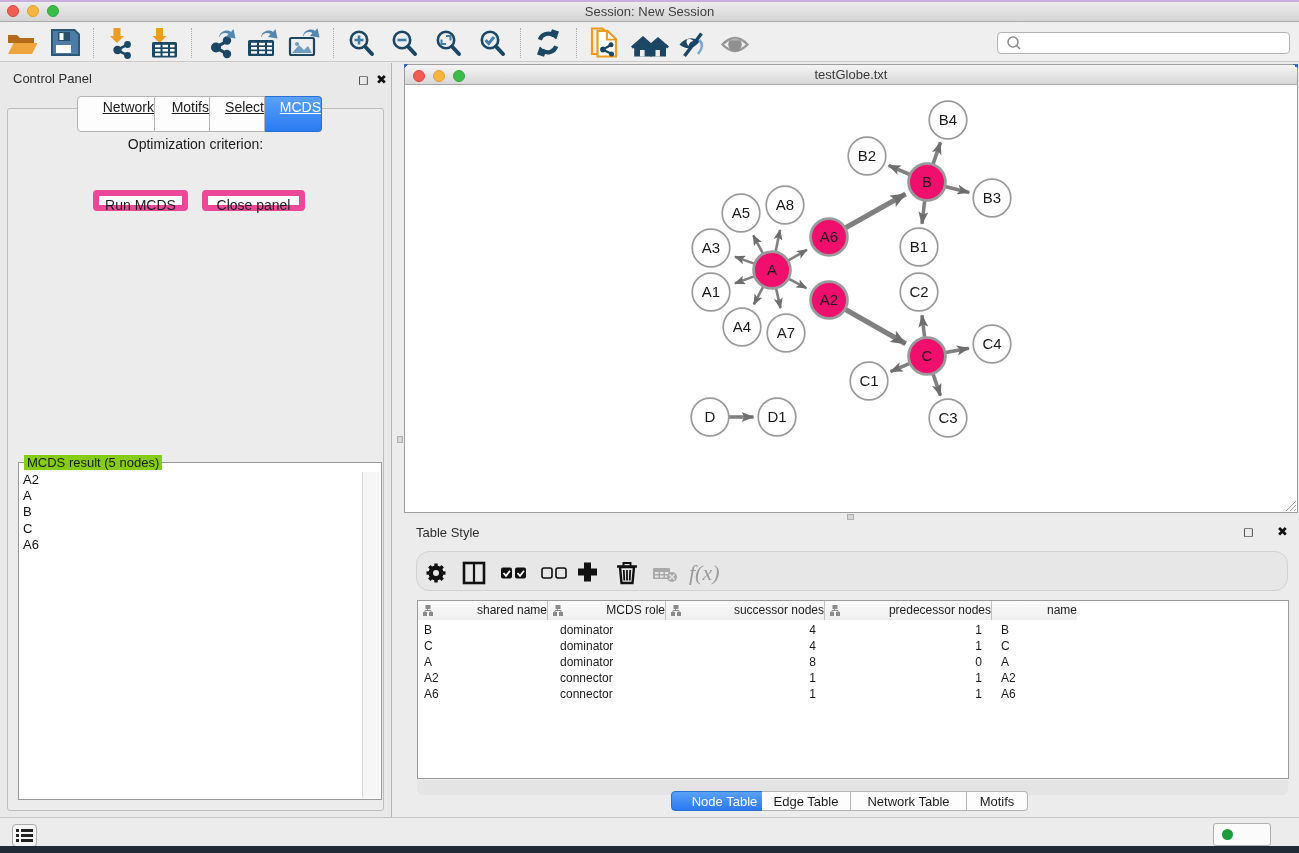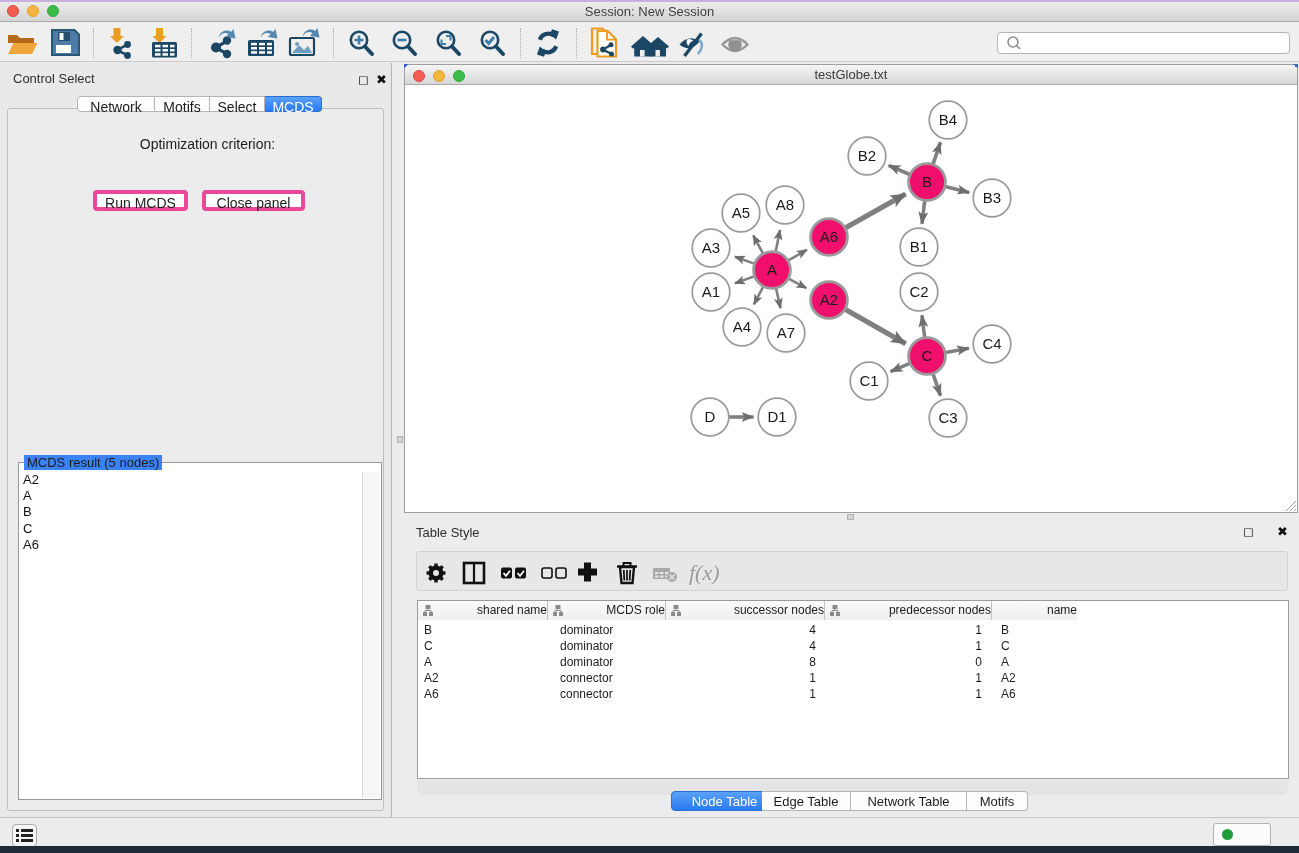"Control Select" div { text: Select -> Panel }
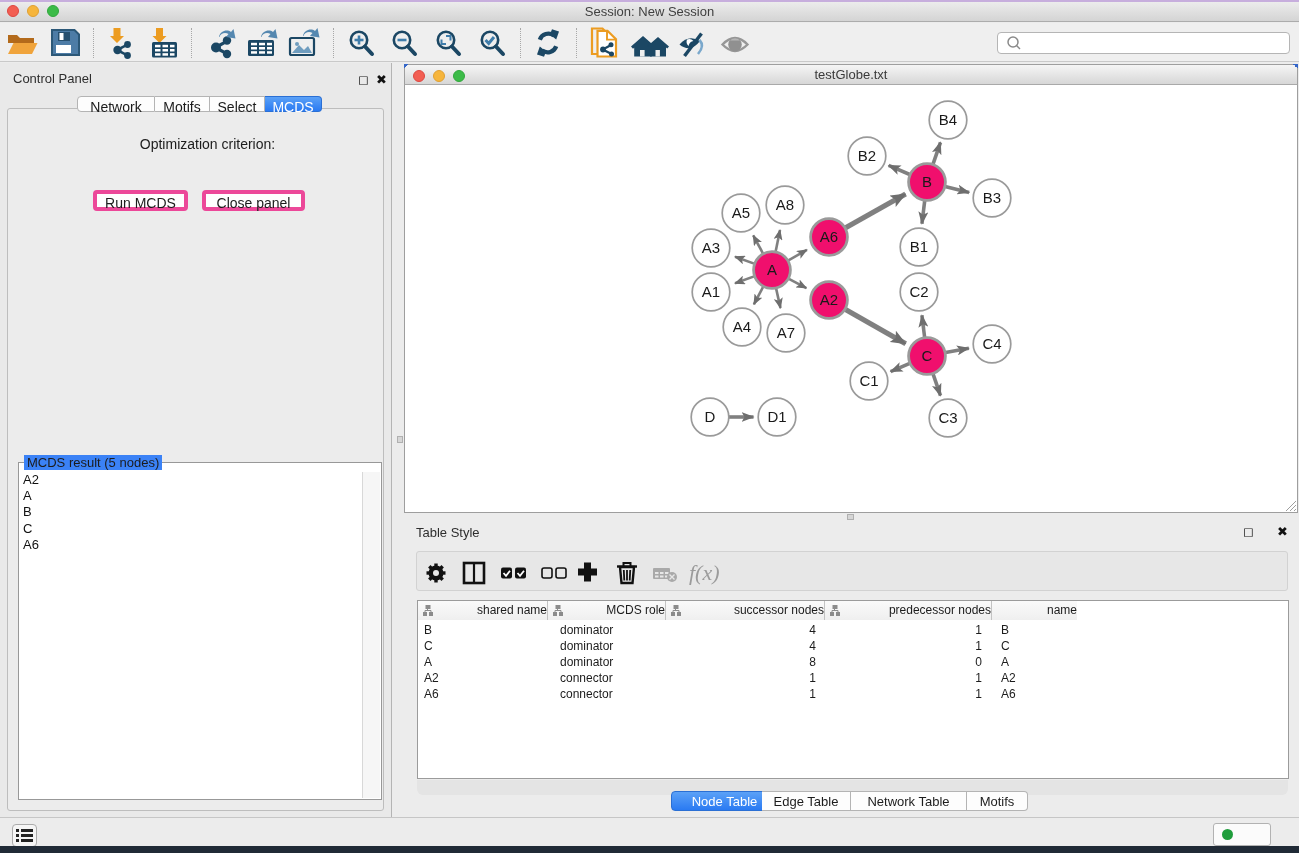"Network" .tab { height: 16px -> 36px; text-align: center -> right; text-decoration: none -> underline }
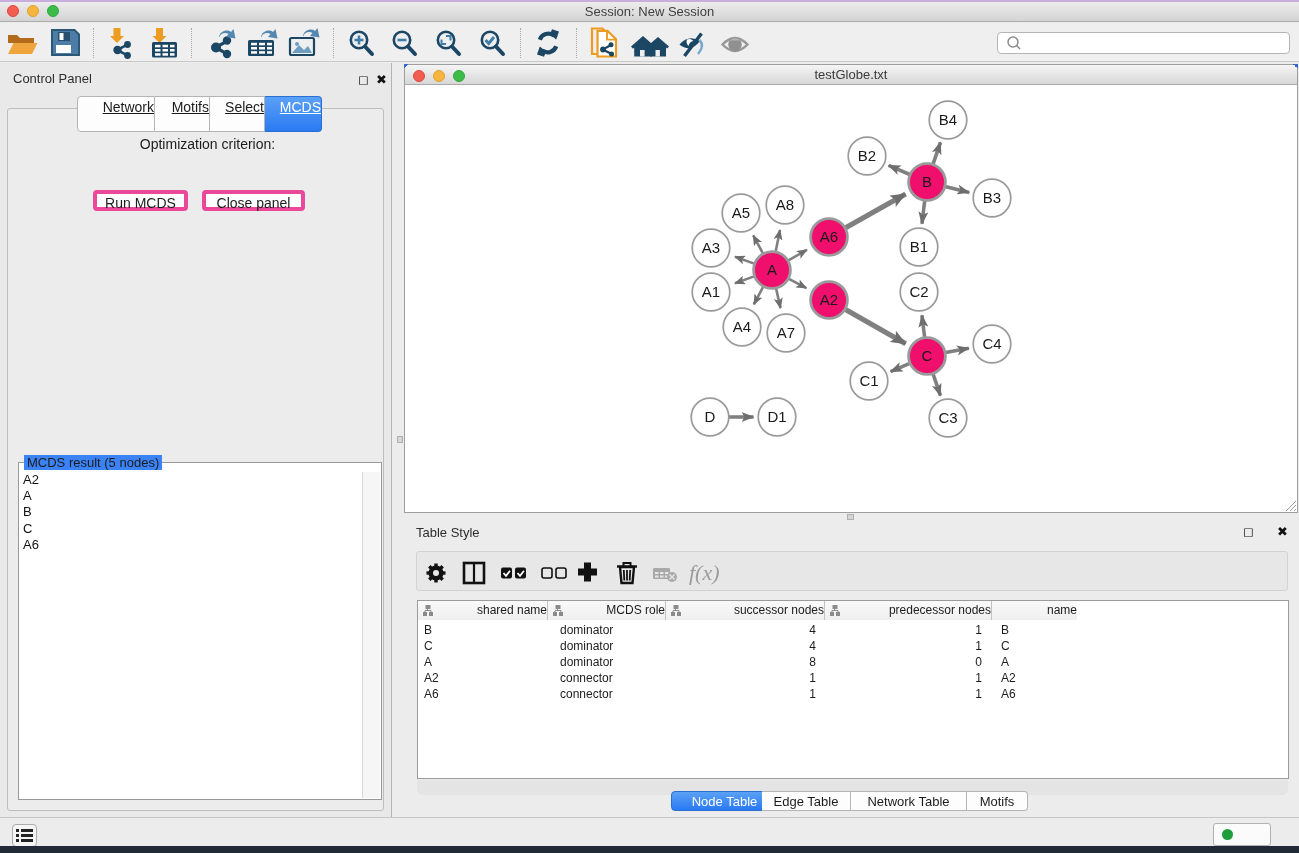"Optimization criterion:" #optlabel { left: 12px -> 0 }
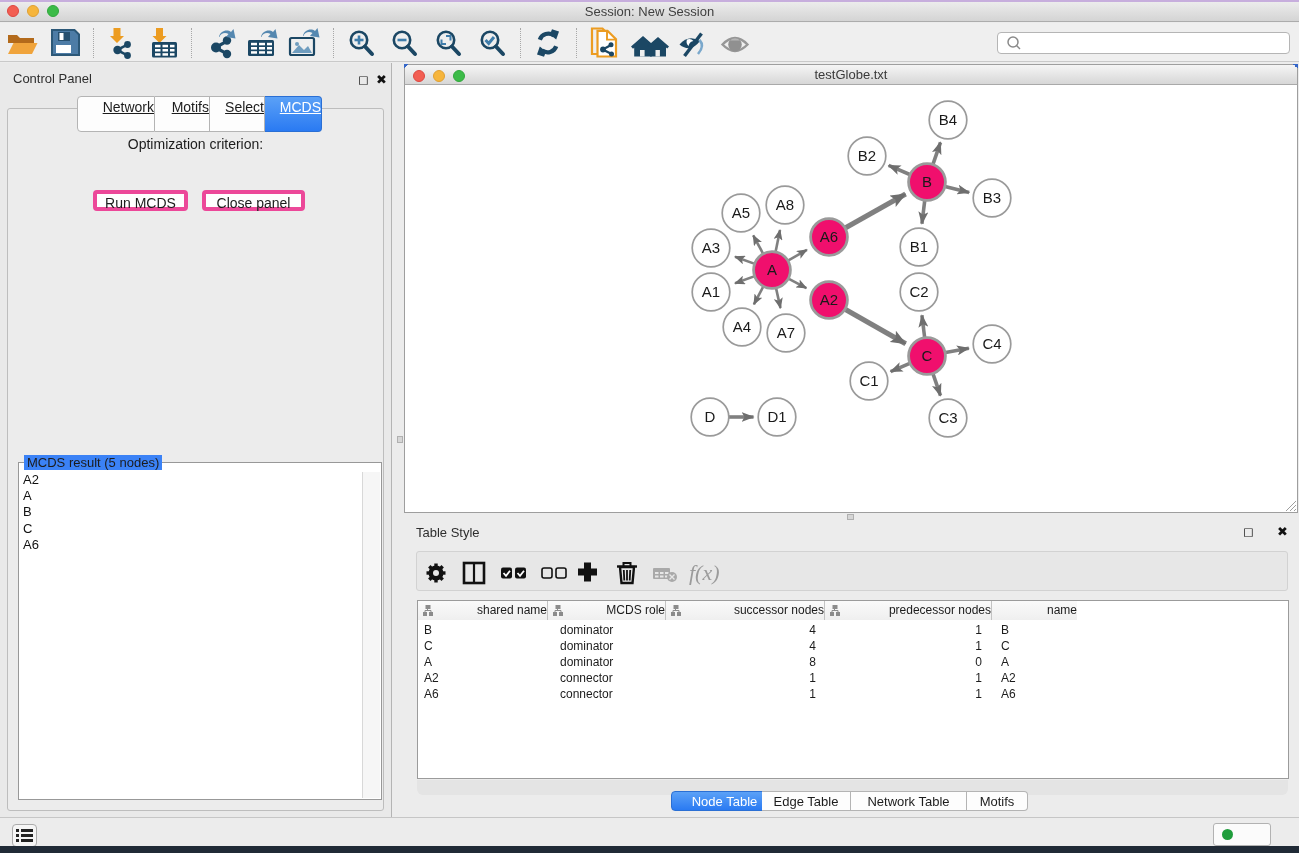"Run MCDS" .btn { border: 4px solid #ec4899 -> 6px solid #ec4899 }
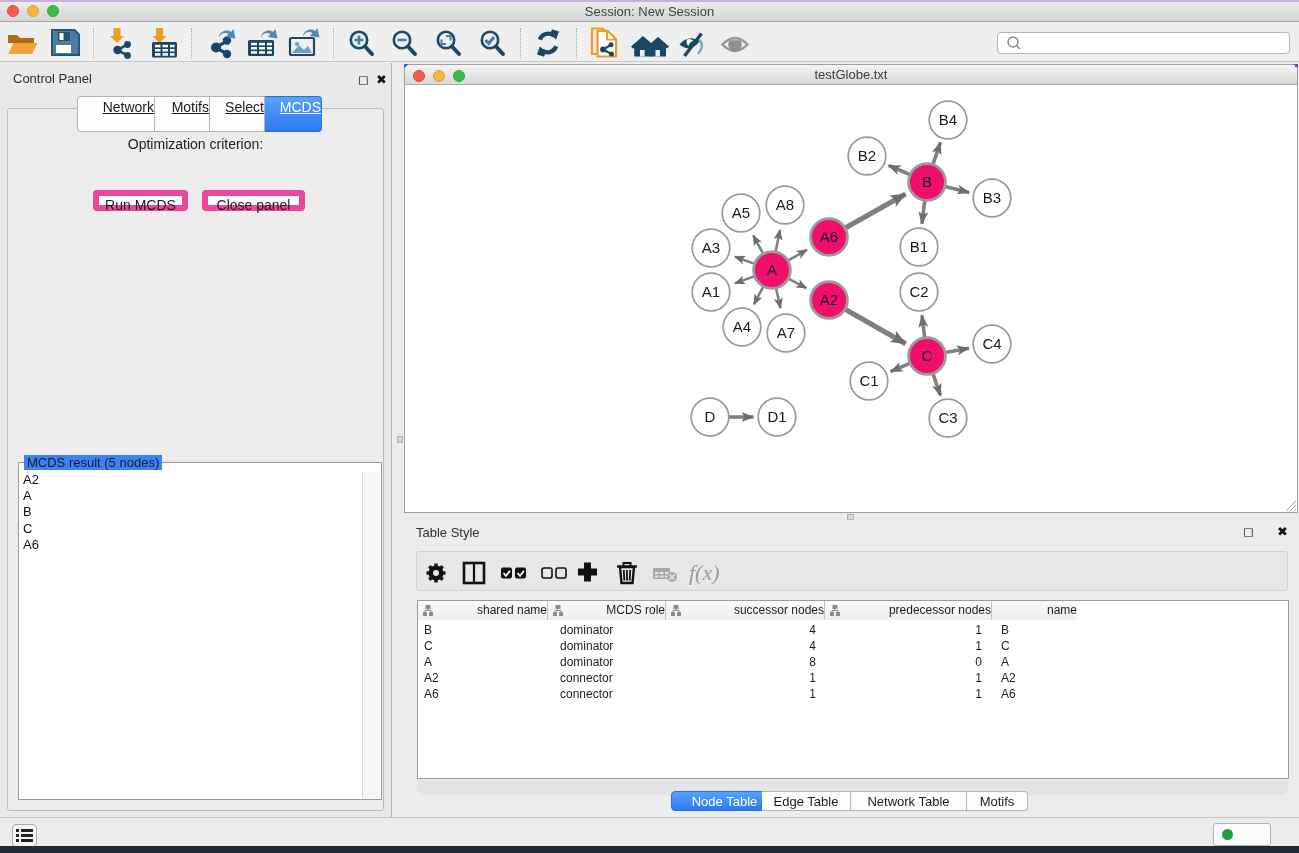"MCDS result (5 nodes)" #mcdslabel { background: #3b82f6 -> #84cc16 }
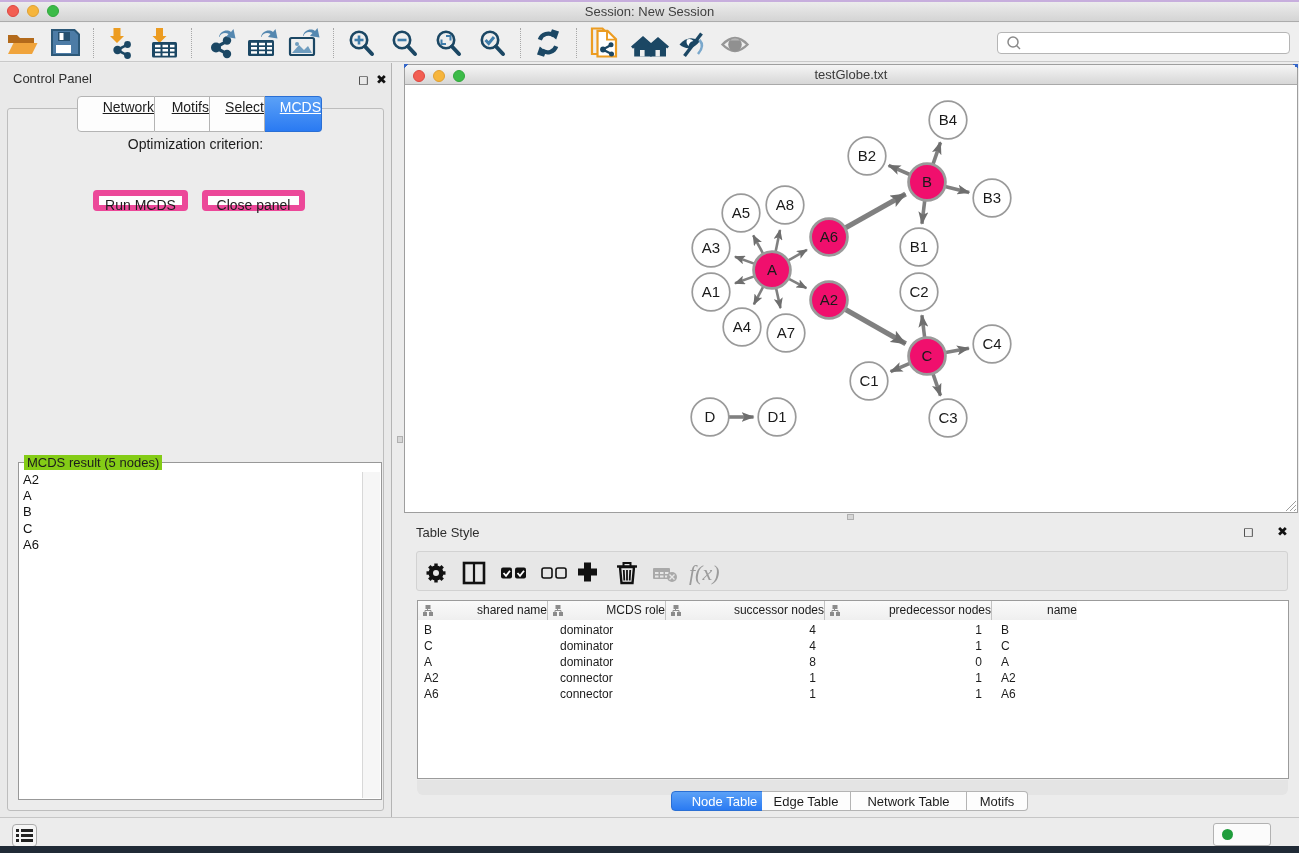"f(x)" #tbtoolbar { border-radius: 3px -> 13px }
